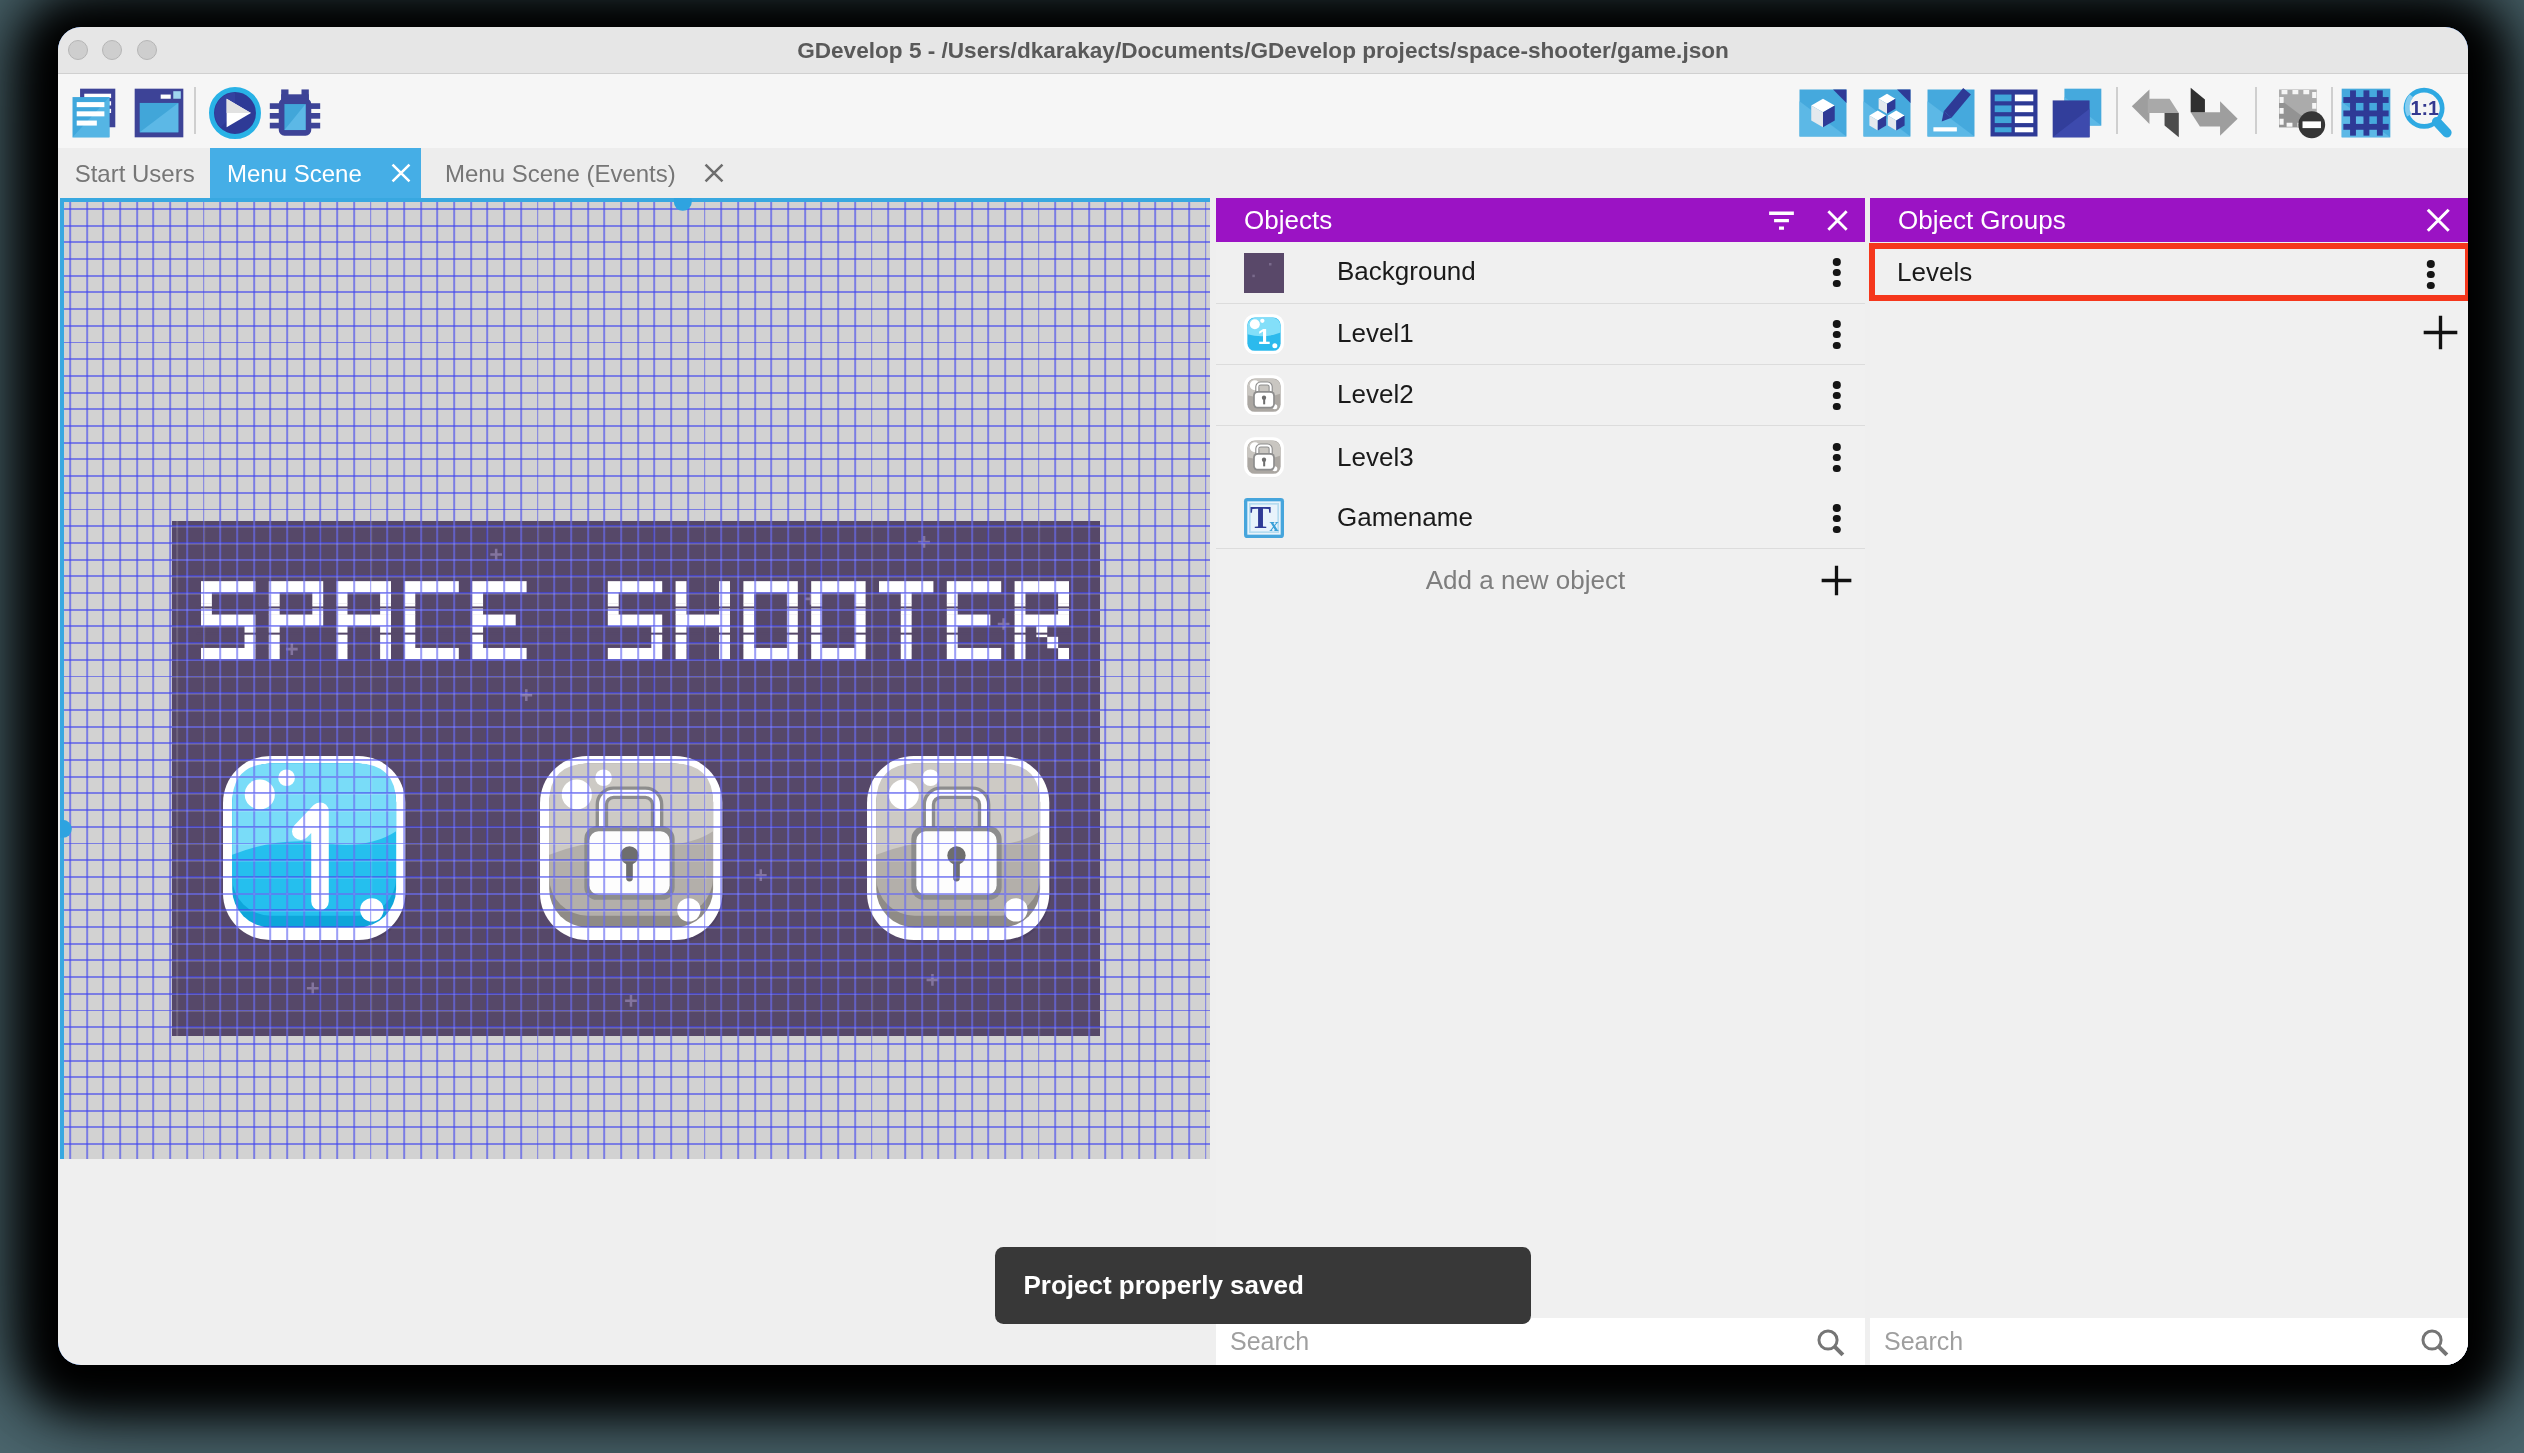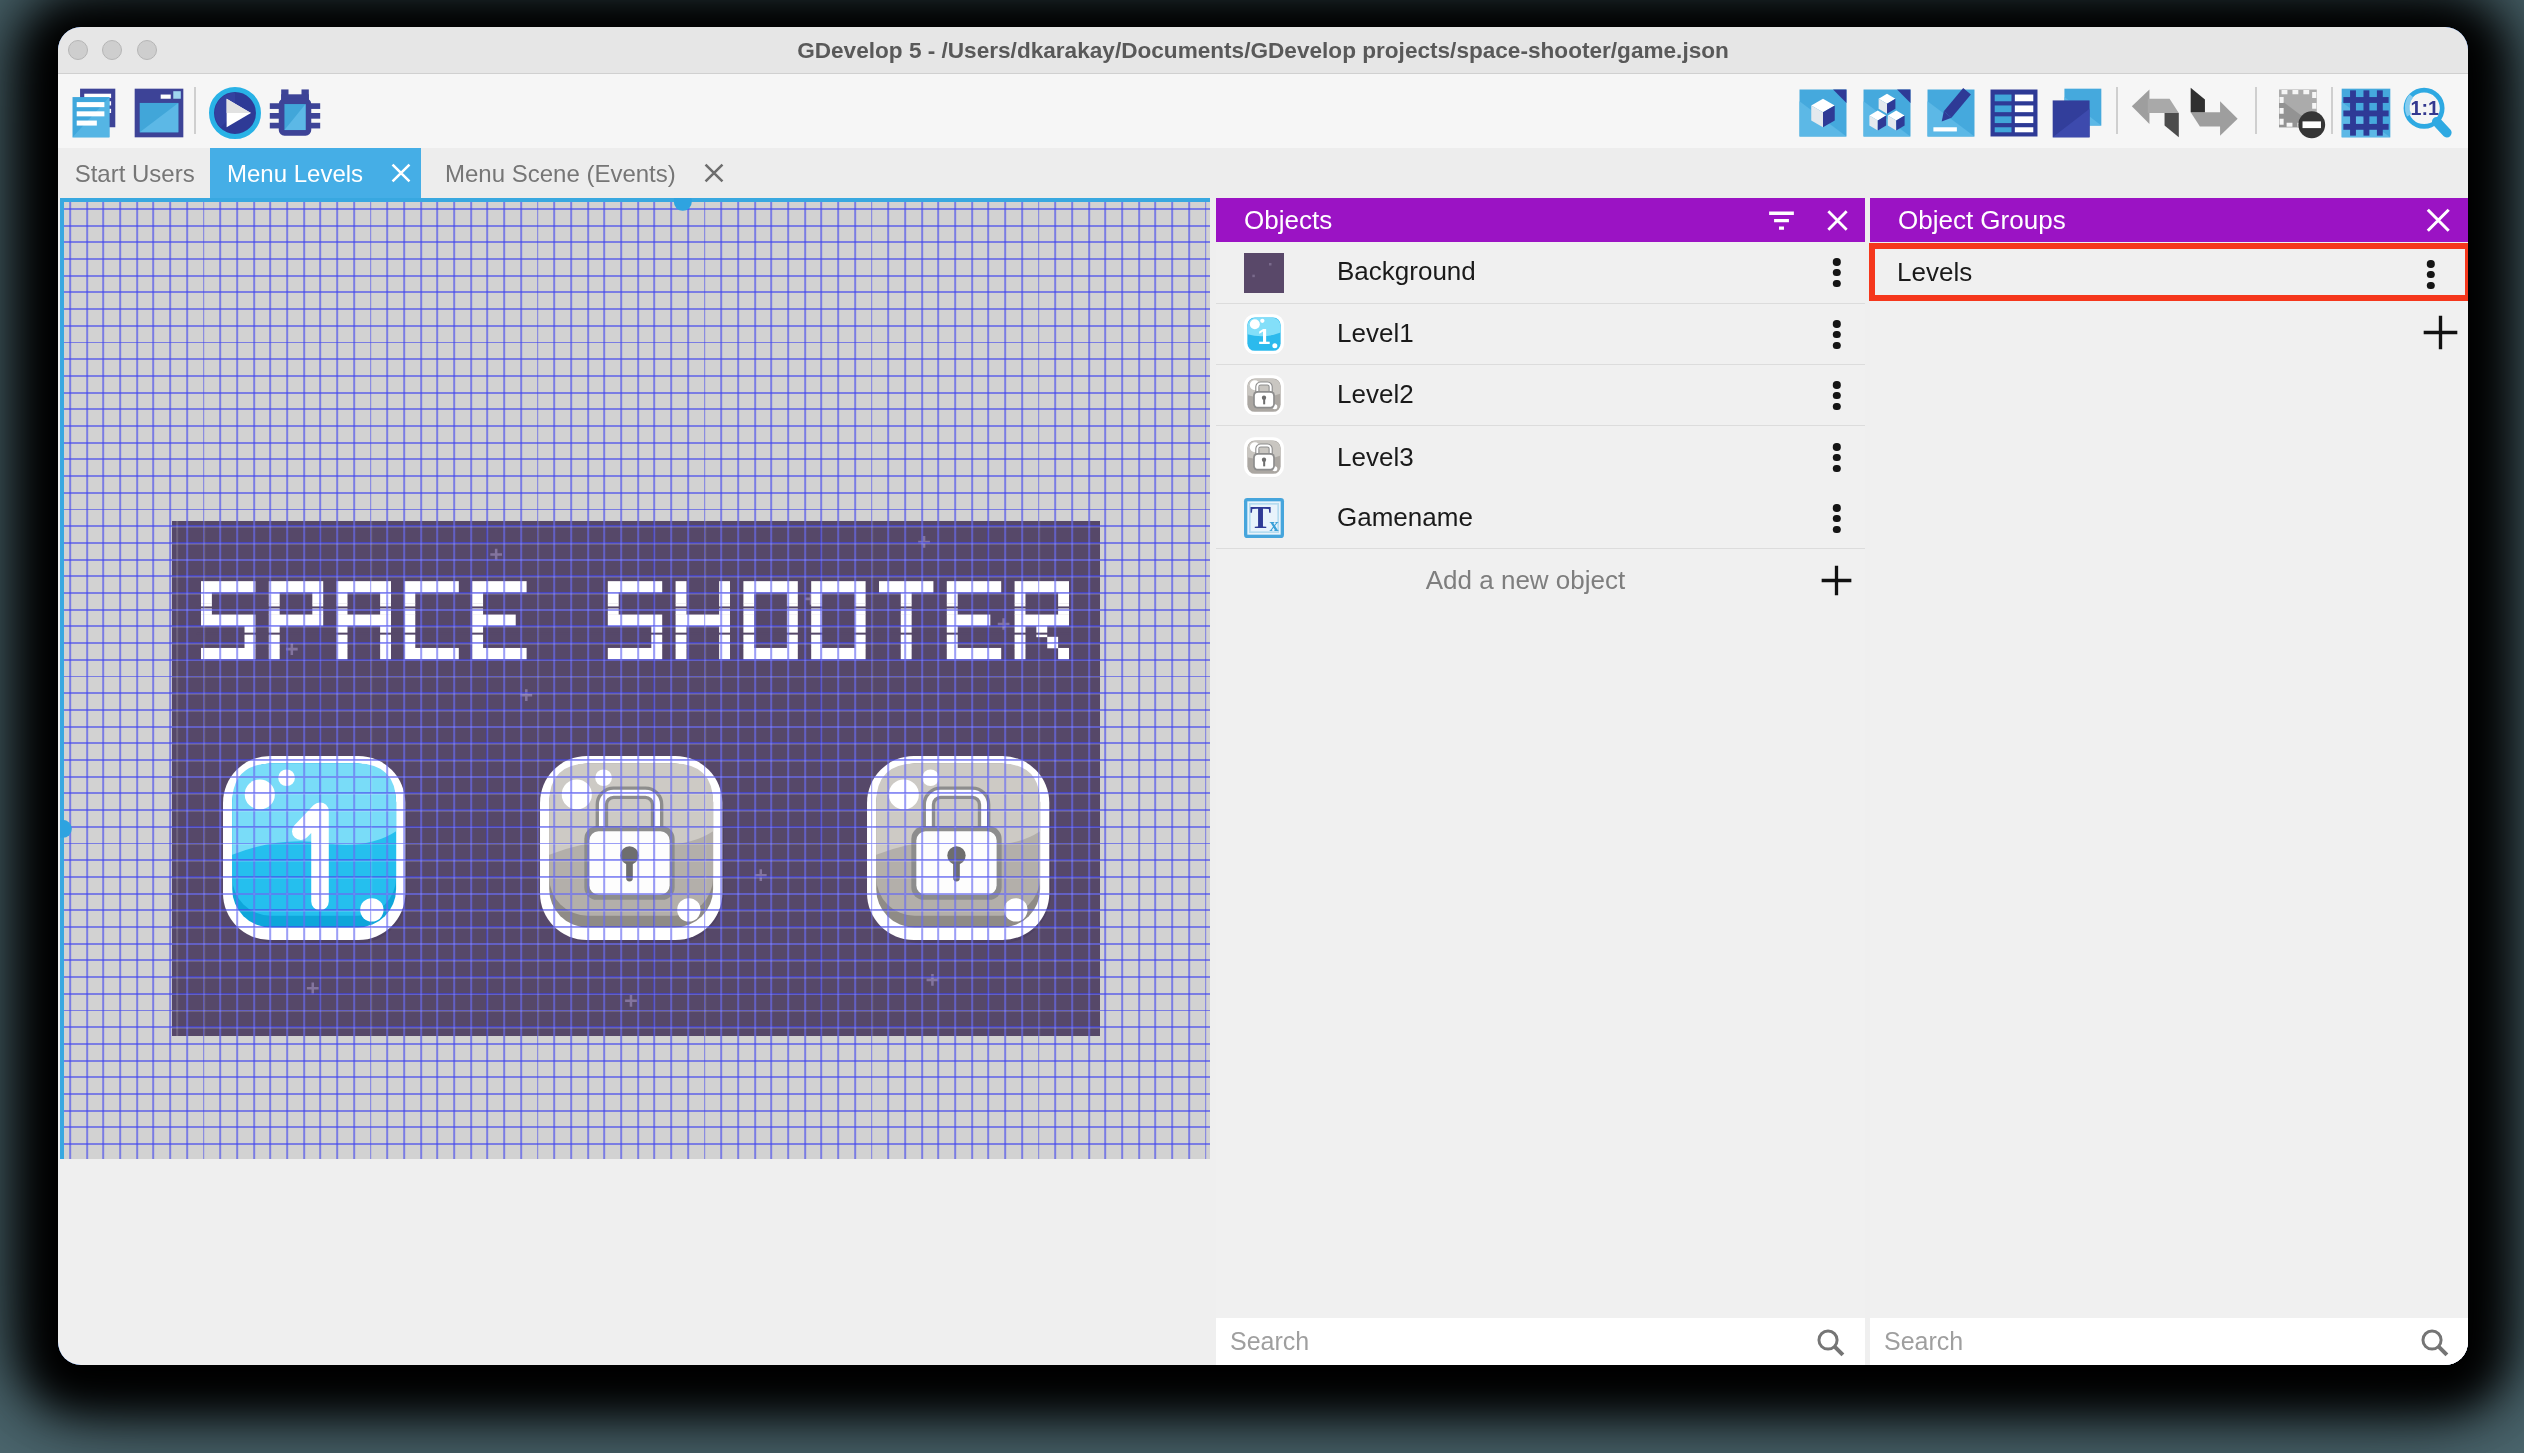"Menu Levels" div.tab { text: Levels -> Scene }
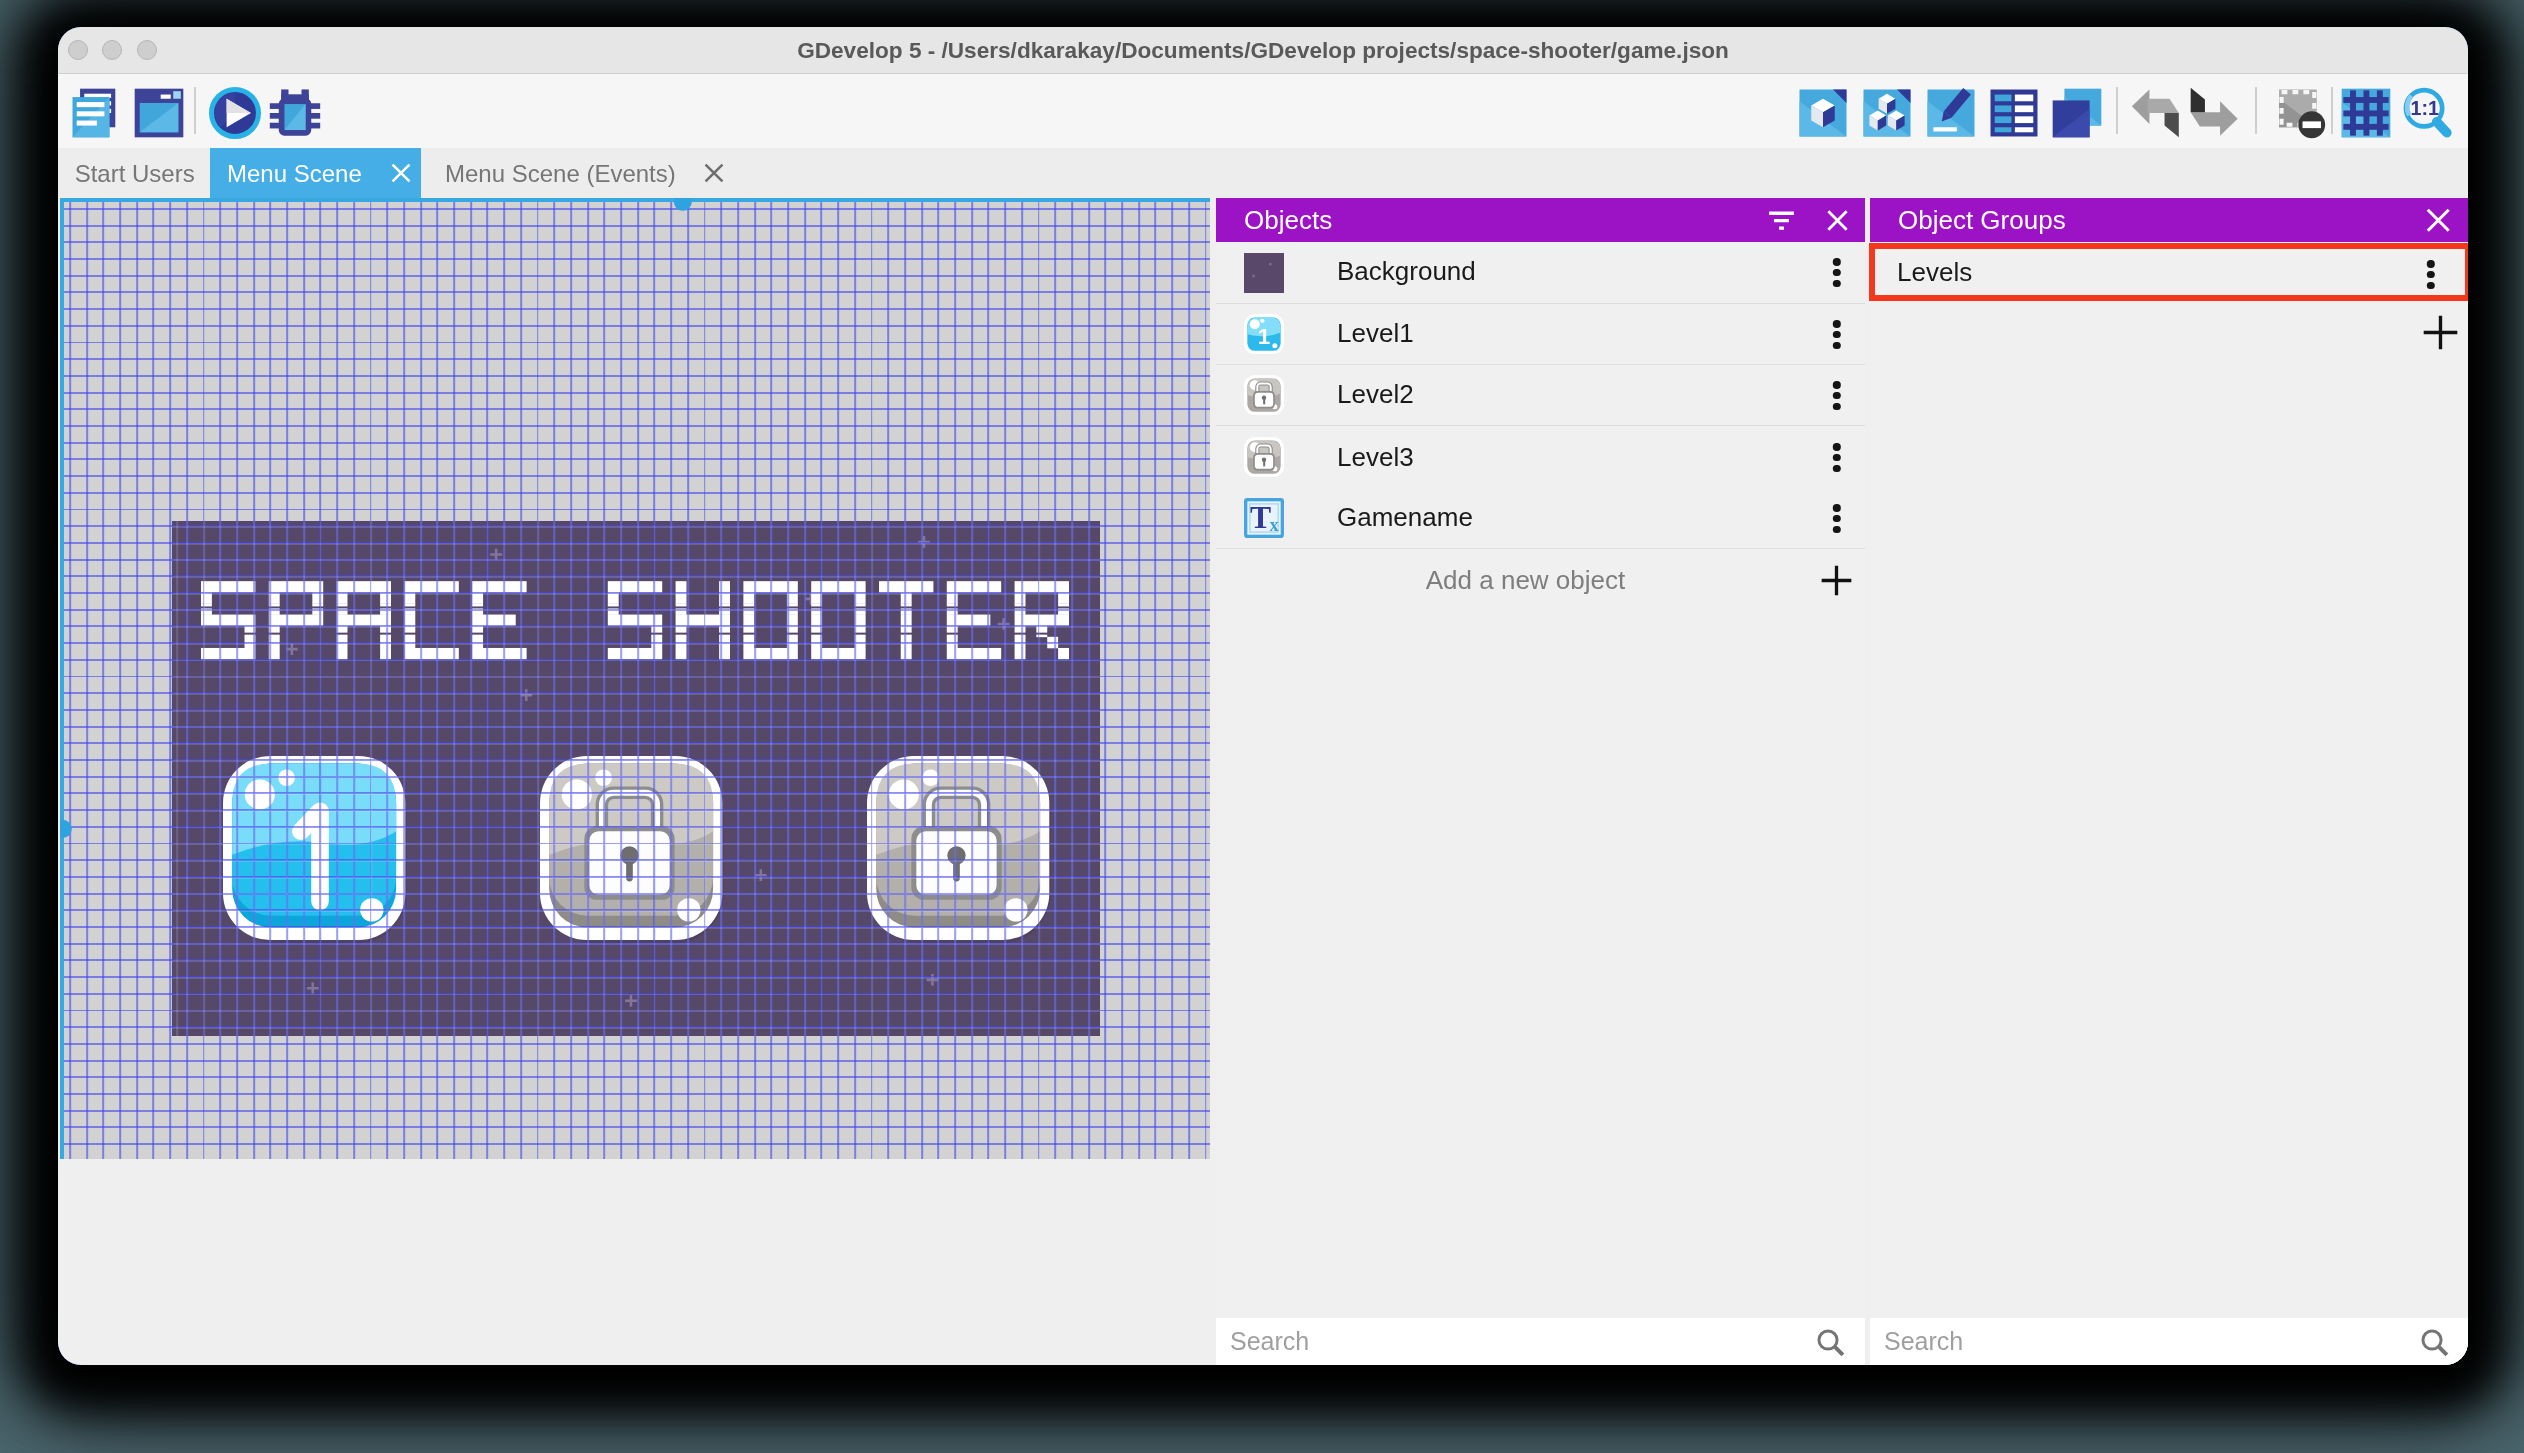"Project properly saved" div.toast { html: none -> <div>Project properly saved</div> }
